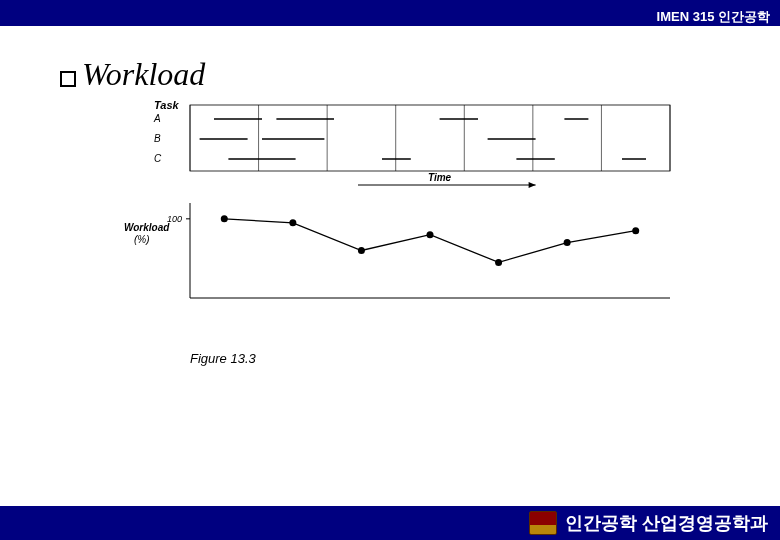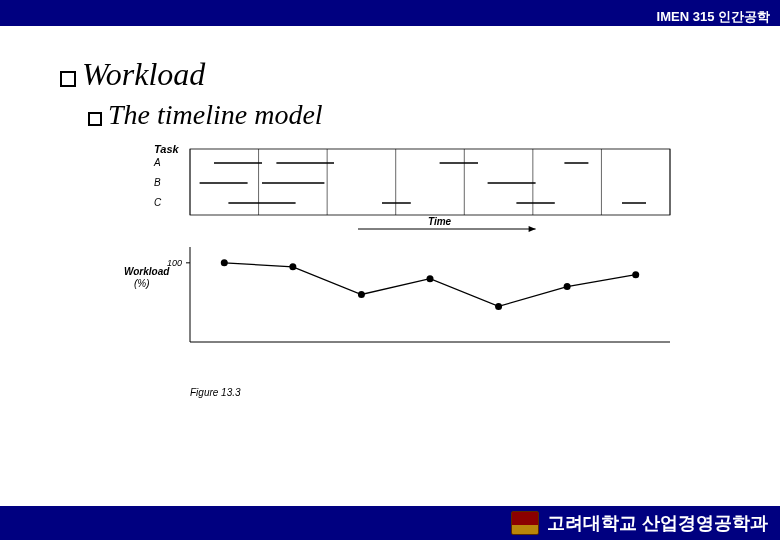"The timeline model" div.h2-line { html: <div> <span></span> <span>The timeline model</span> </div> -> none }
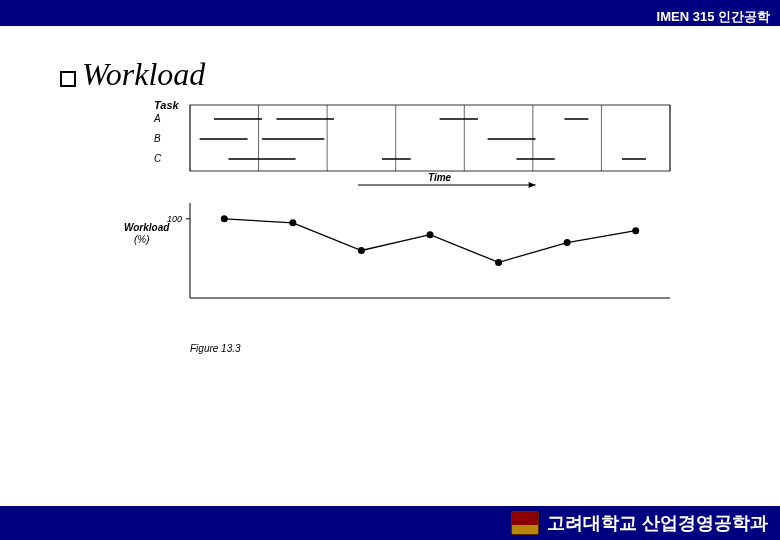"Figure 13.3" .caption { font-size: 10px -> 13px; margin-top: 10px -> 18px }
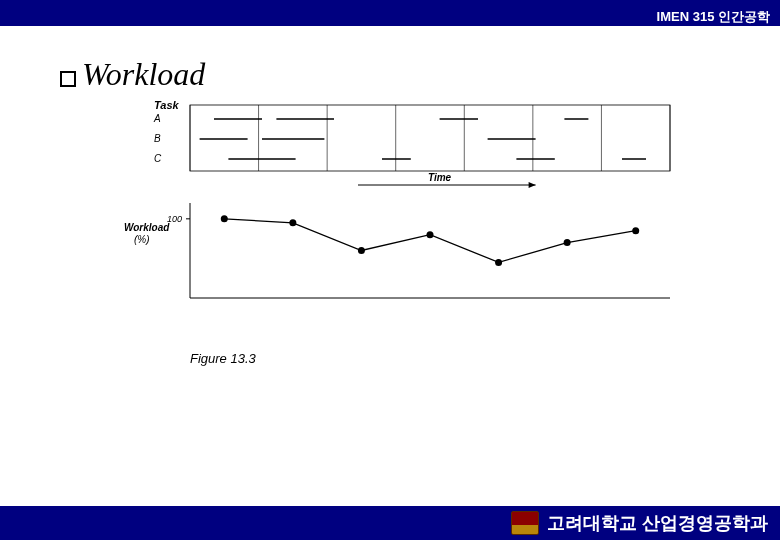"고려대학교 산업경영공학과" span.uni-text { text: 고려대학교 -> 인간공학 }
